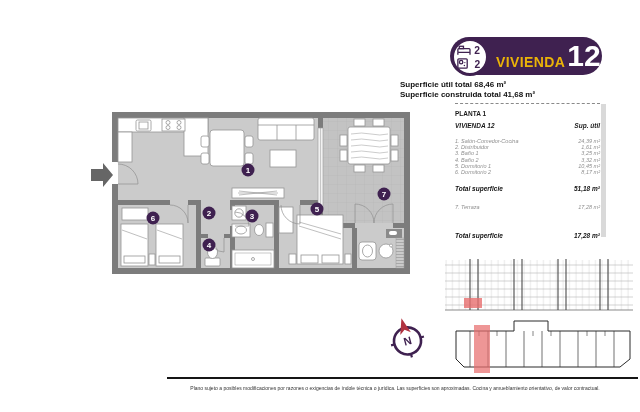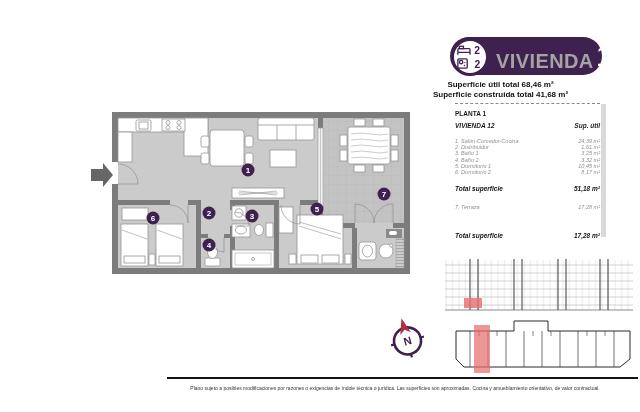"VIVIENDA" .badge-title { color: #a3a3a3 -> #eab308; font-size: 20px -> 14px }
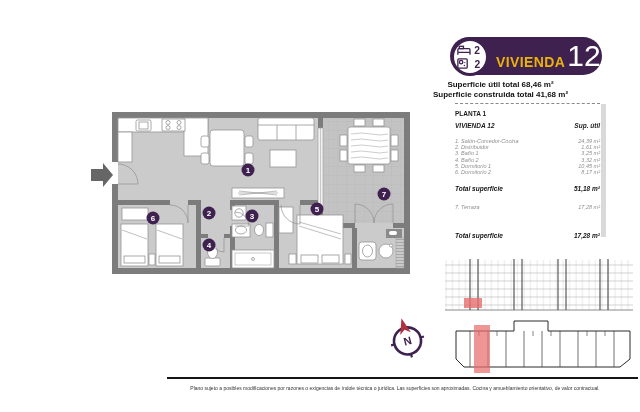"12" .badge-num { font-weight: normal -> bold }
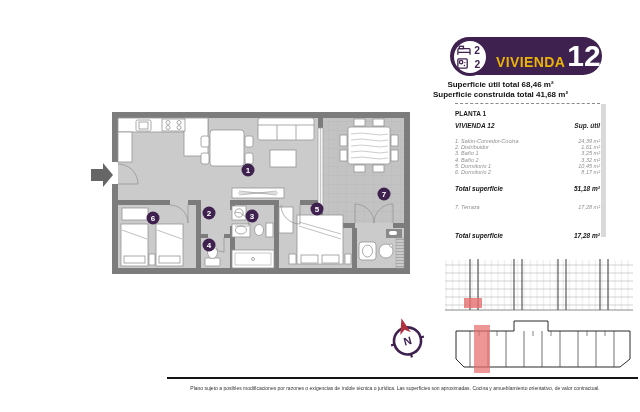"Superficie útil total 68,46 m²" .sup { text-align: center -> left }
